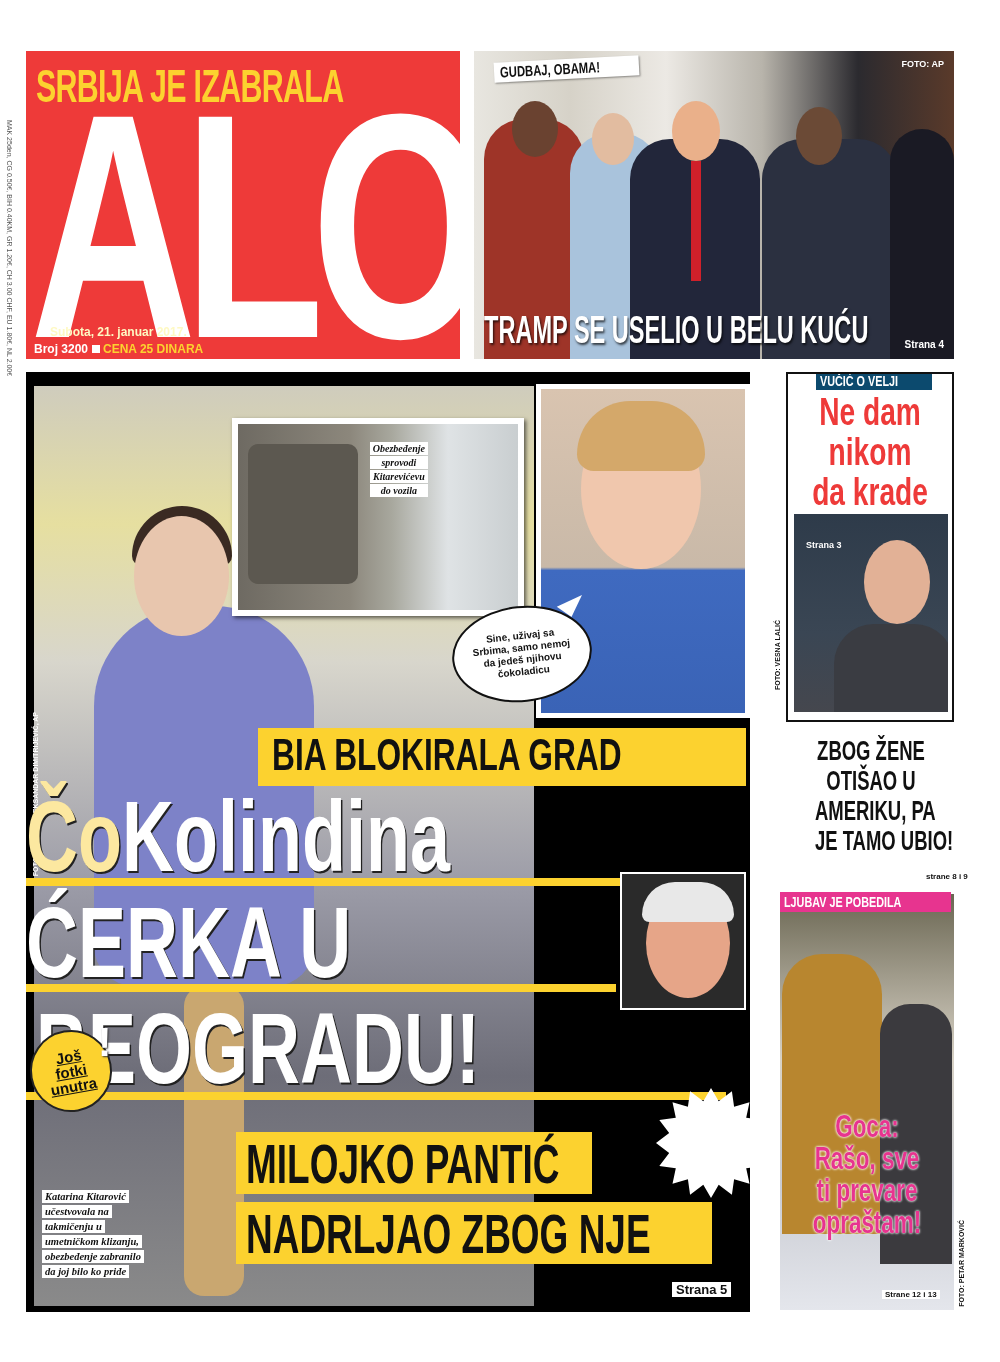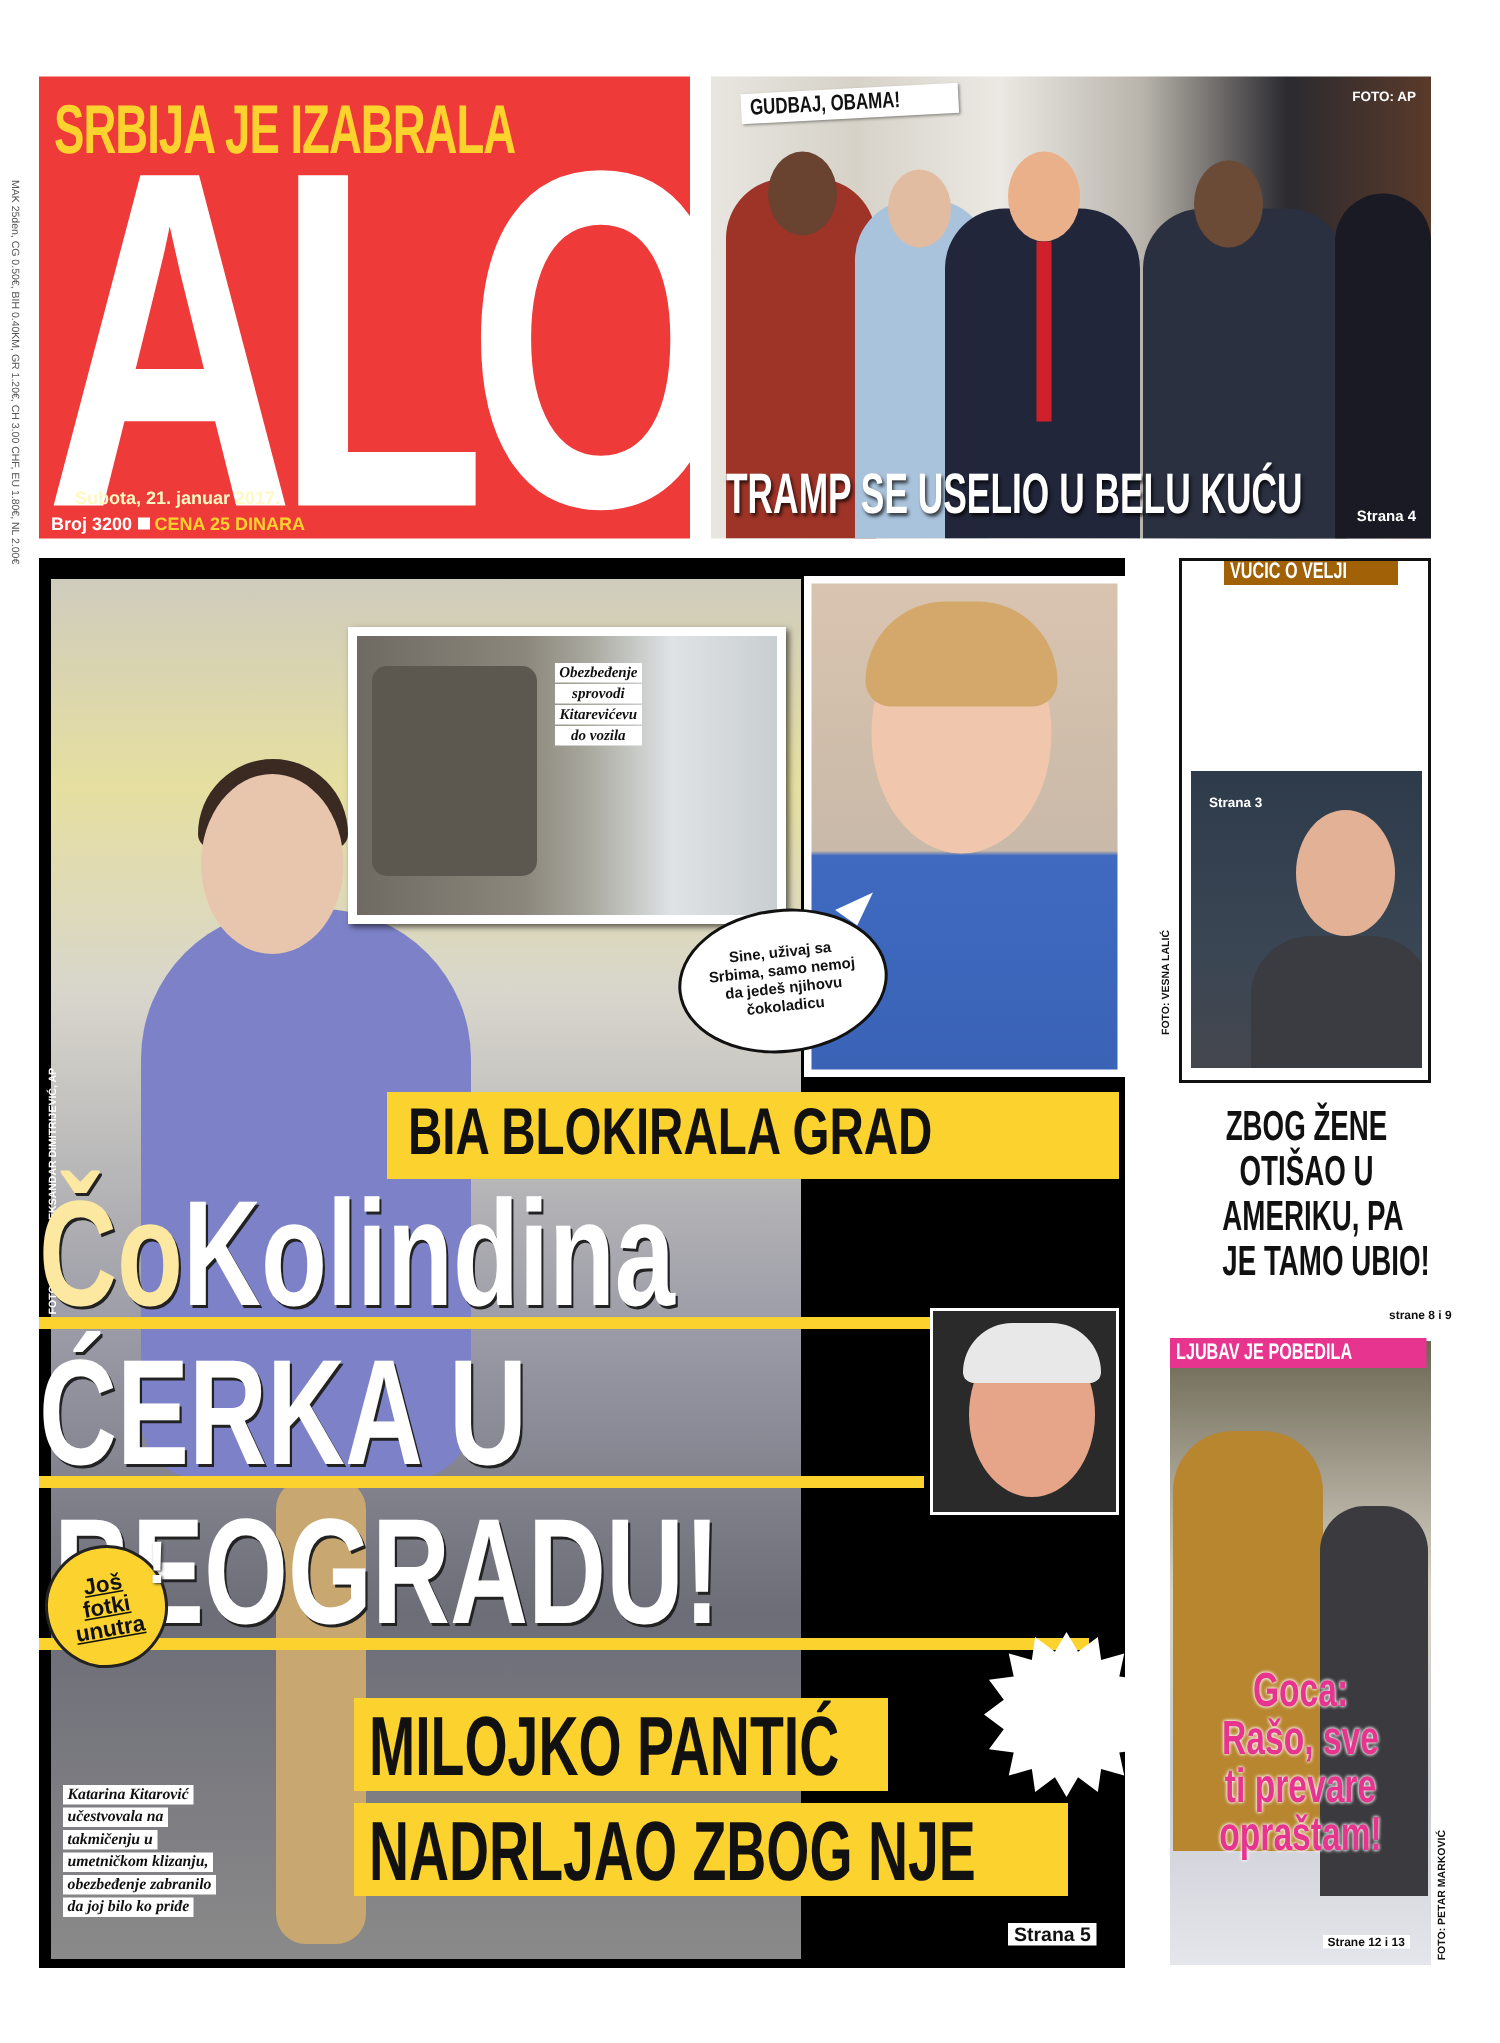"VUČIĆ O VELJI" #vucic-kicker { background: #a16207 -> #0c4a6e }
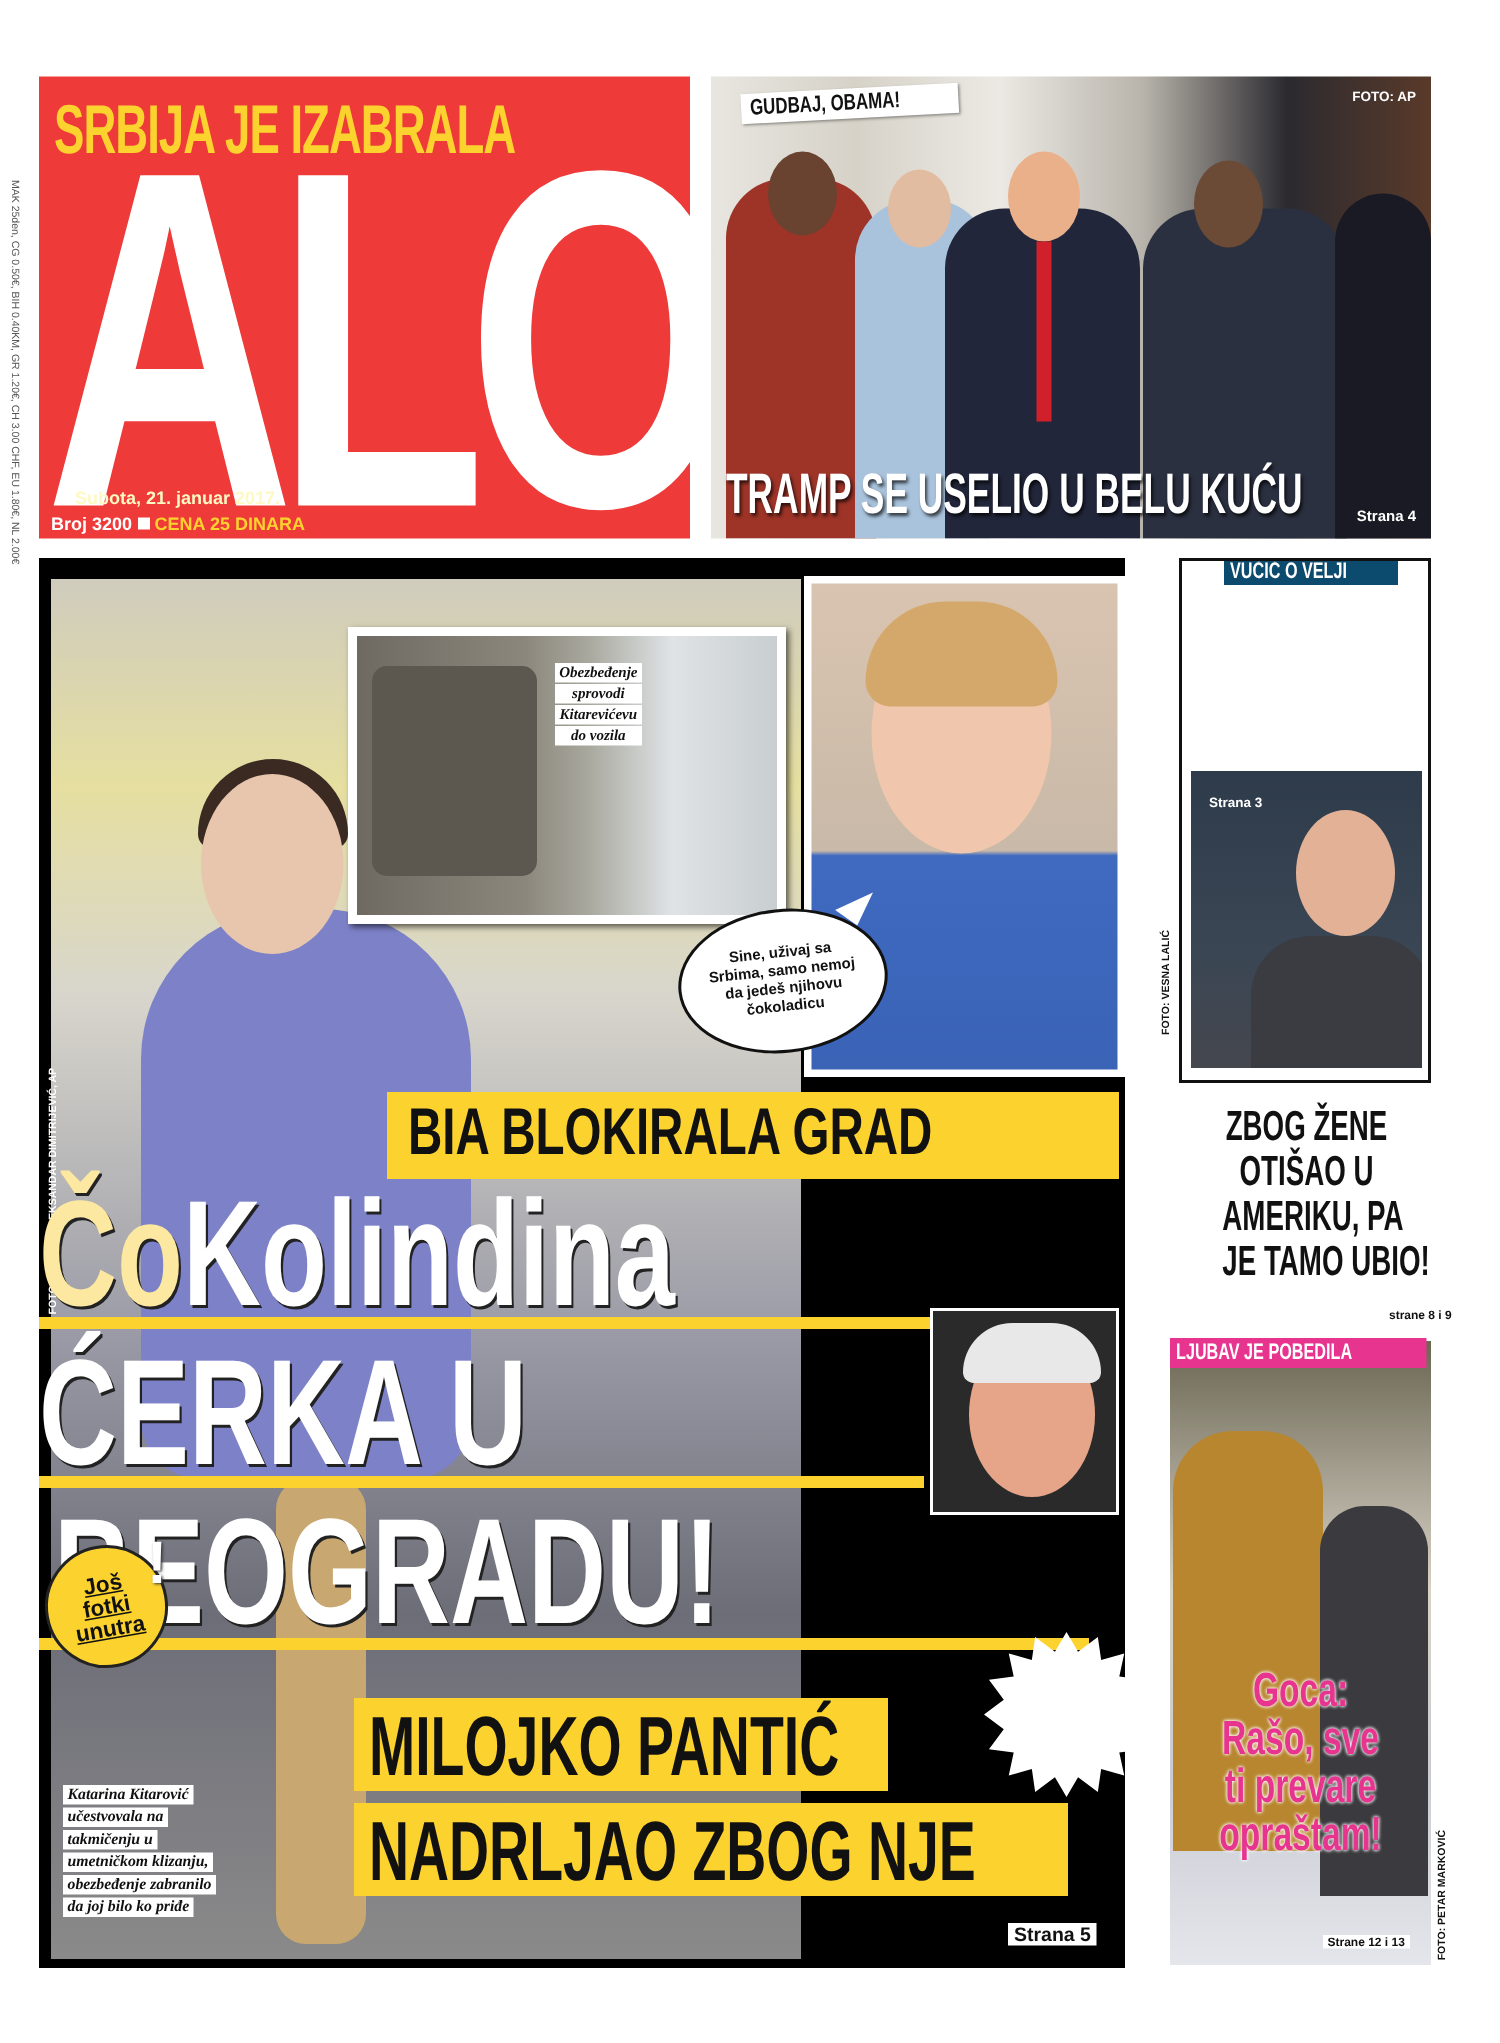"Ne dam" div.abs { html: none -> <div> <span>Ne dam</span> <span>nikom</span> <span>da krade</span> </div> }
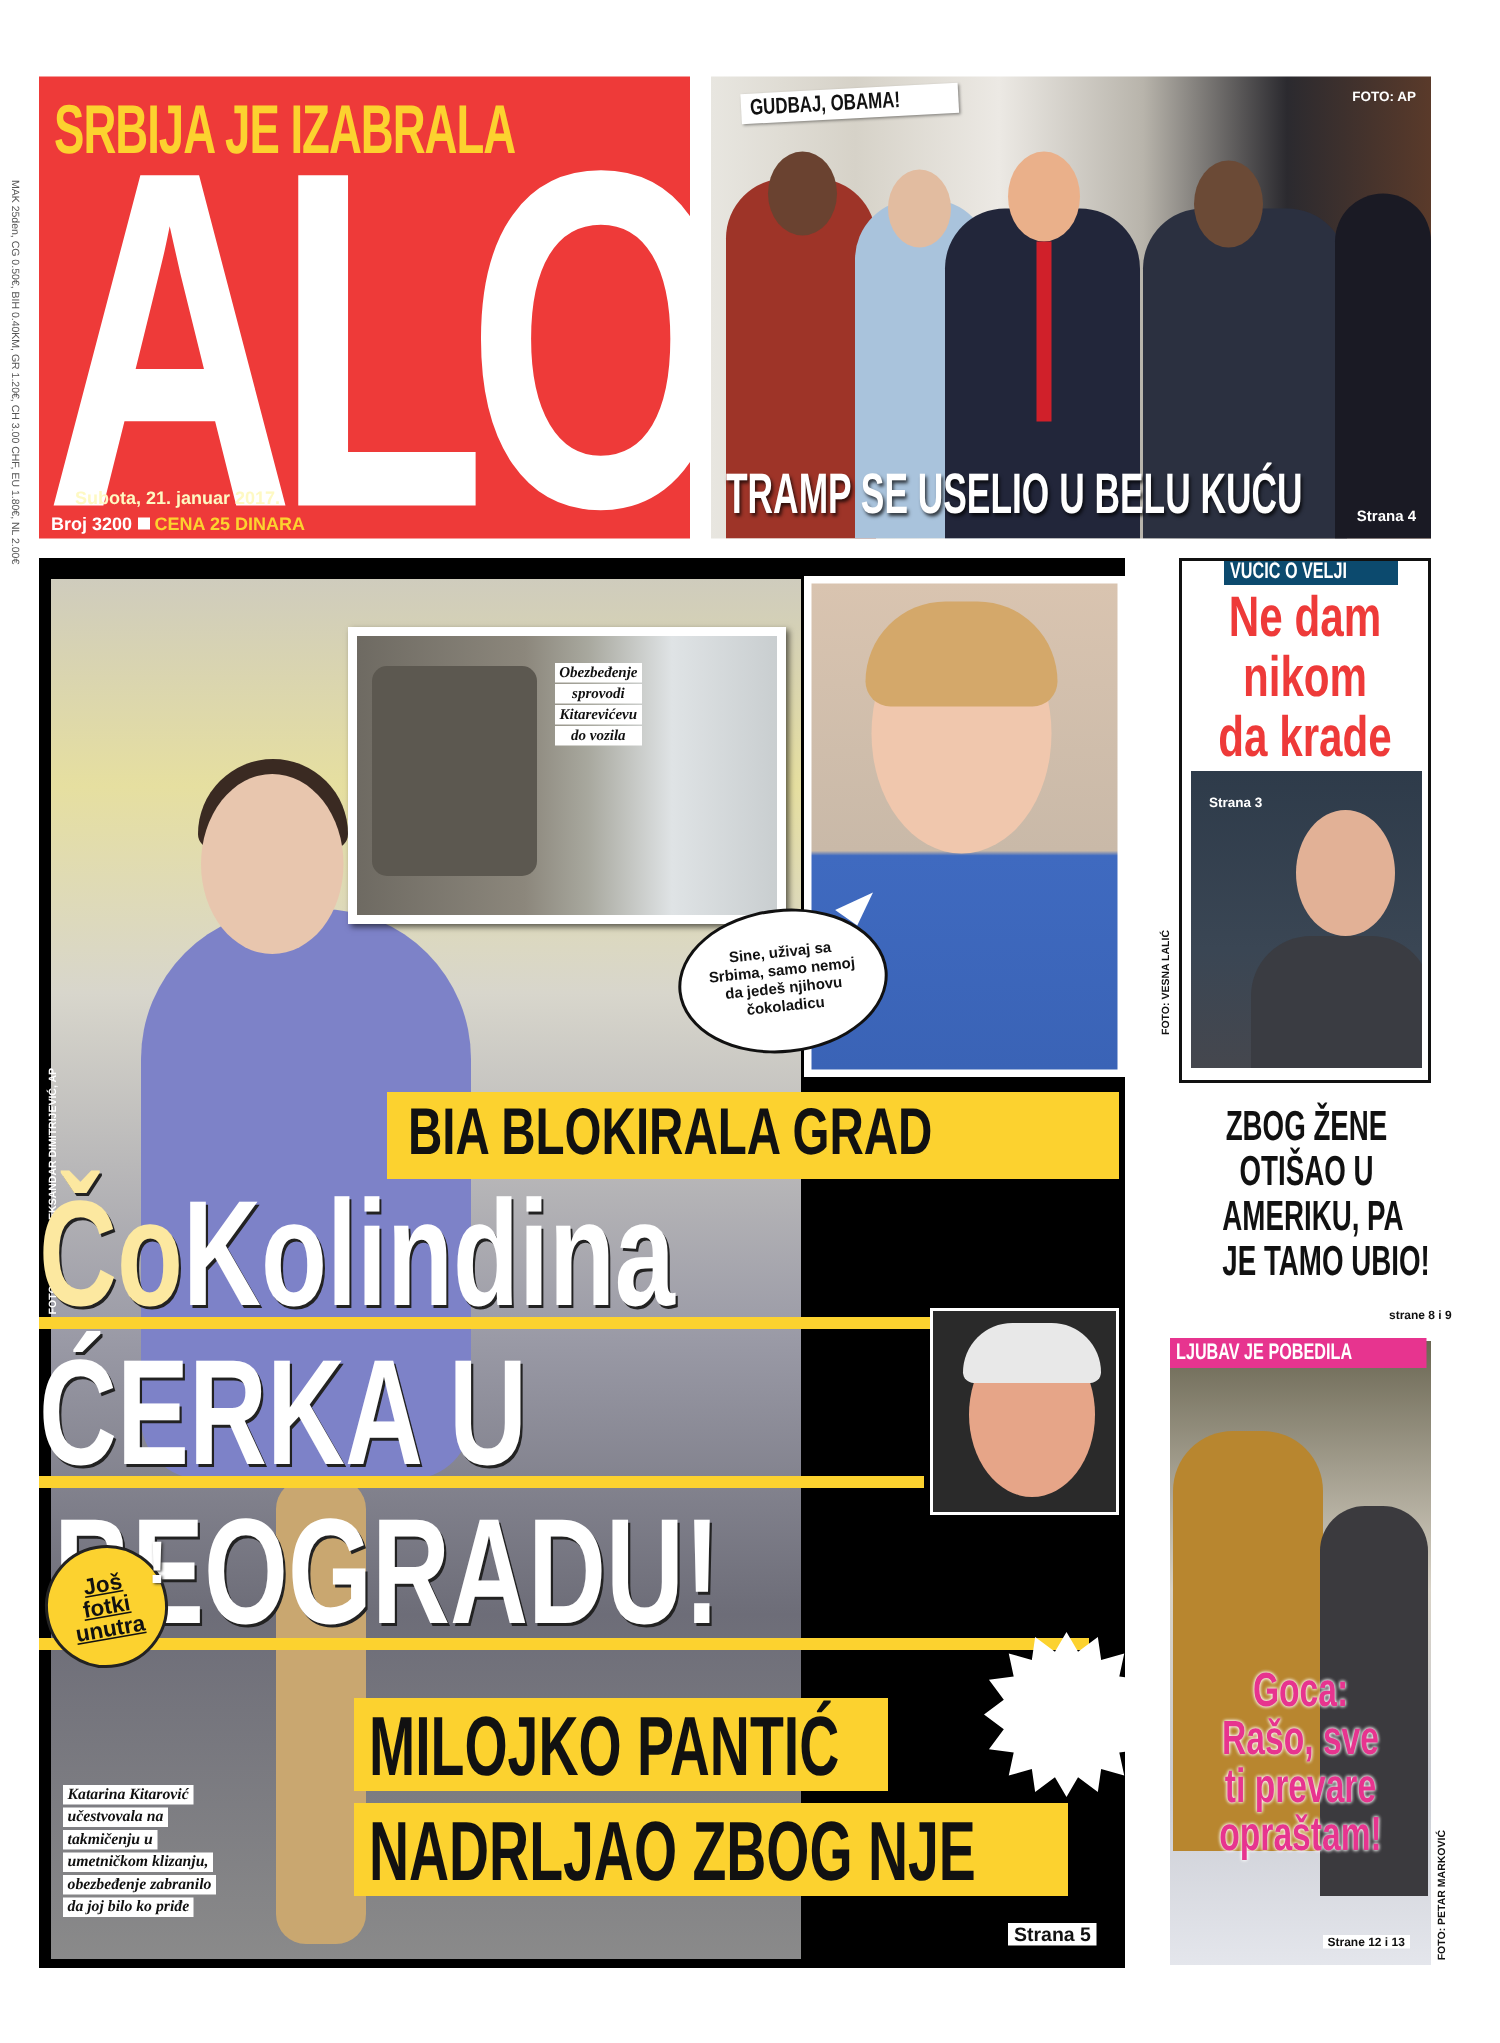"Strana 3" #vucic-page { top: 16px -> 26px }
